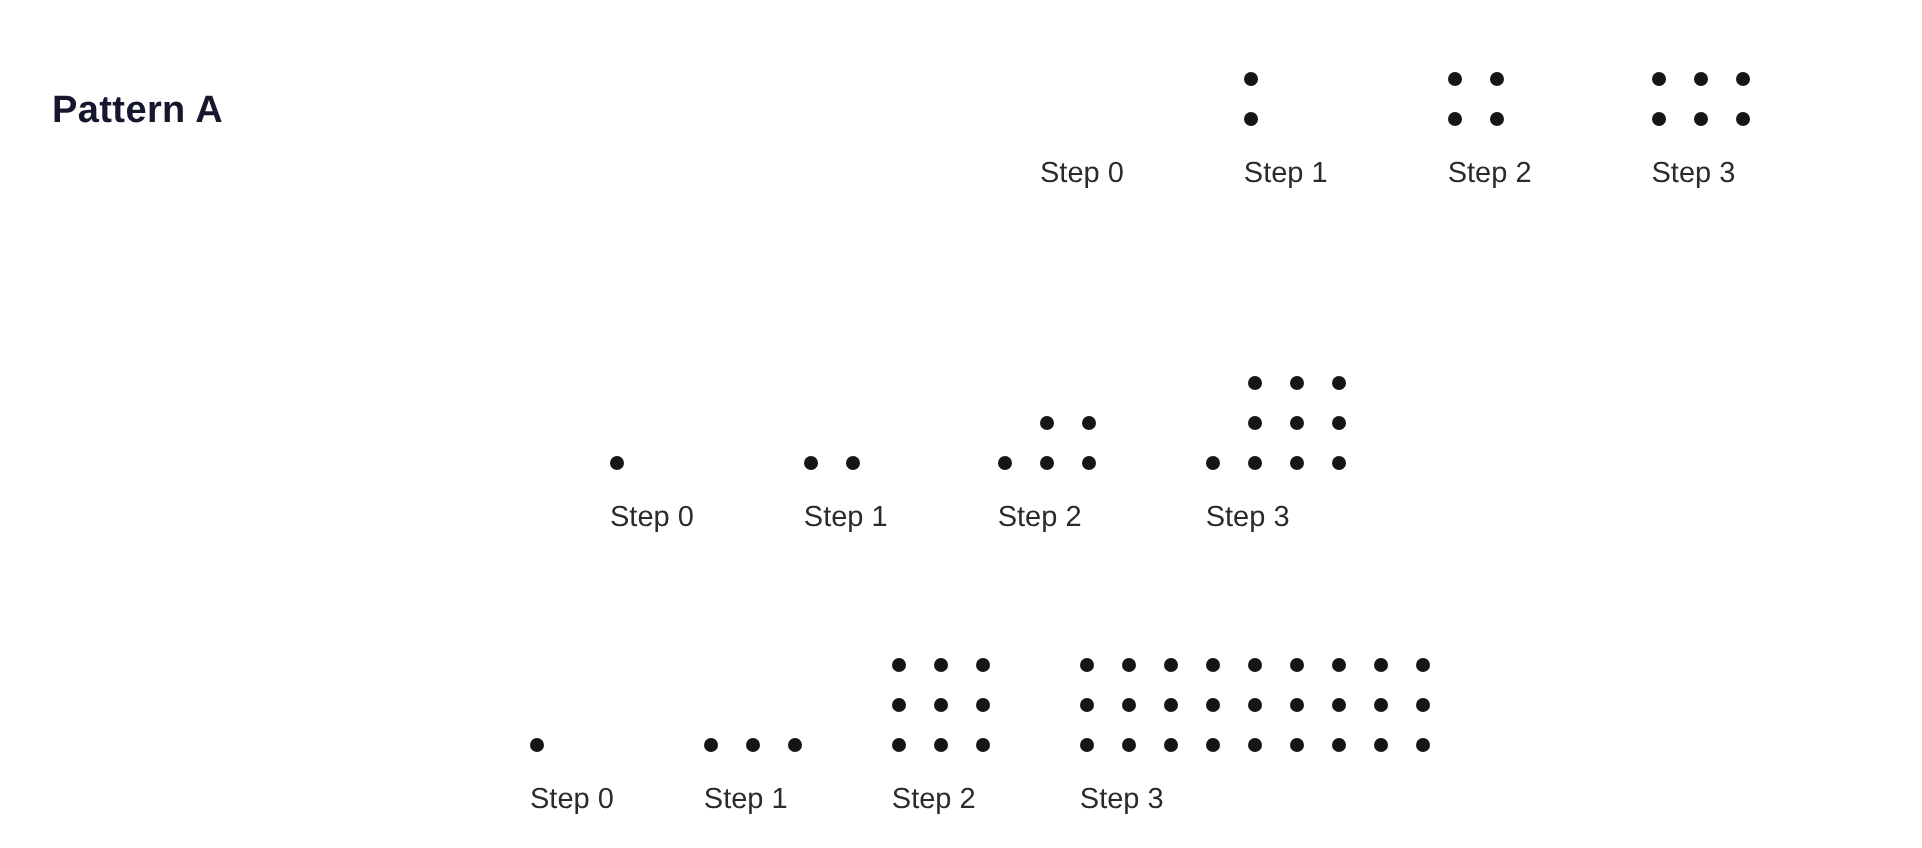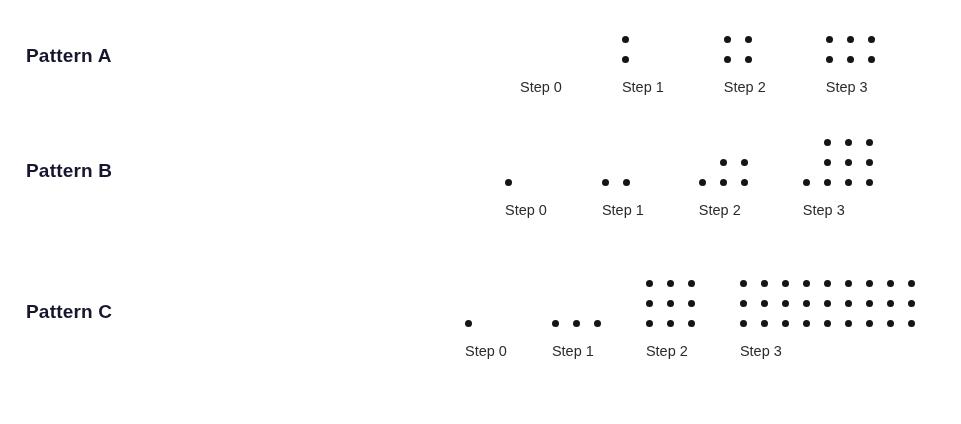"Pattern A" .pattern-row.p0 { margin-bottom: 44px -> 93px }
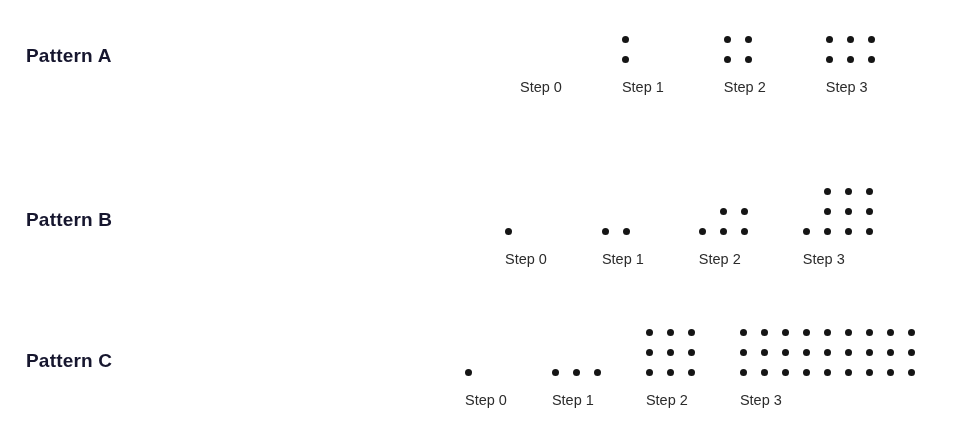"Pattern B" div.pattern-label { html: <div>Pattern B</div> -> none }
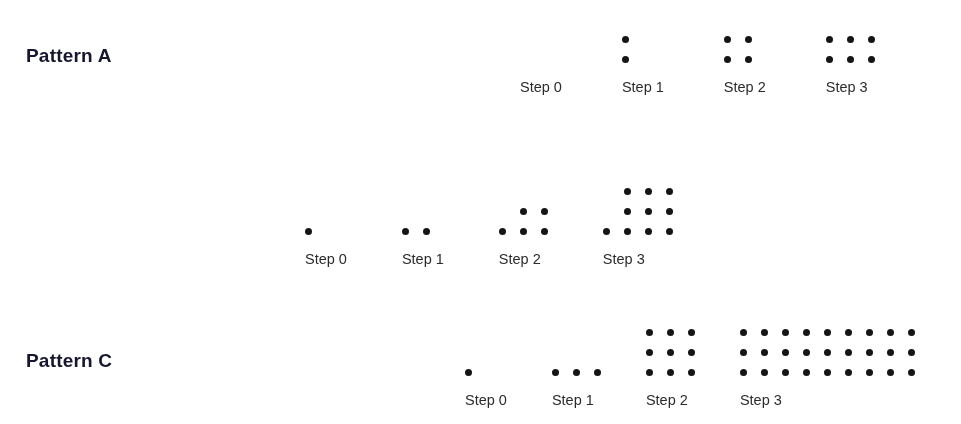"Pattern C" div.pattern-label { html: <div>Pattern C</div> -> none }
